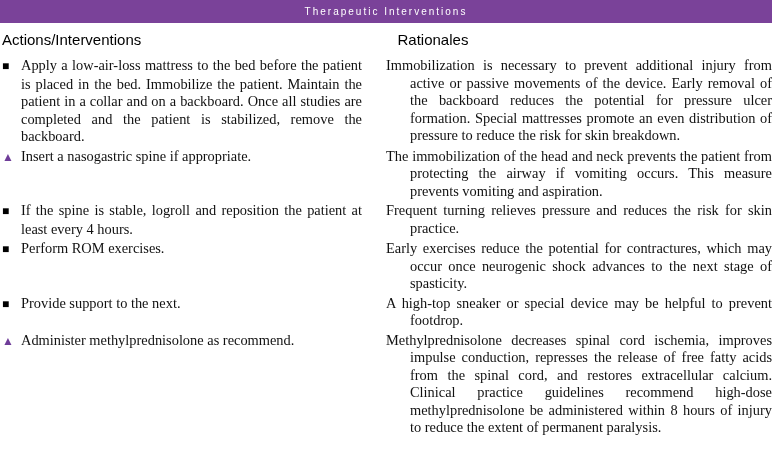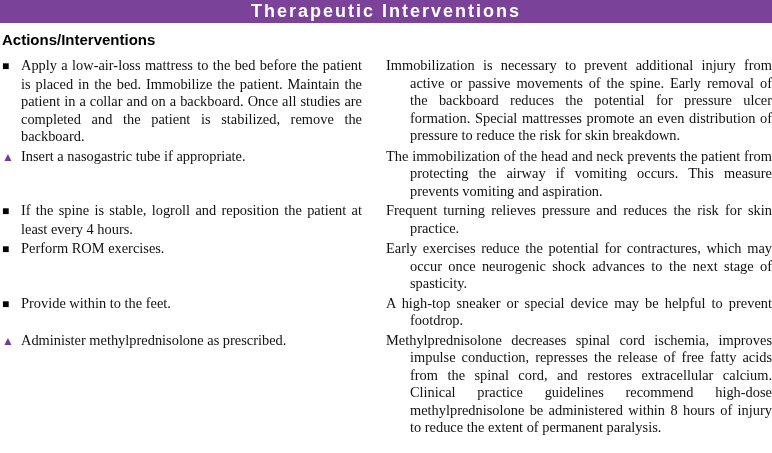"Therapeutic Interventions" .title-bar .title { font-size: 18px -> 10px; font-weight: bold -> normal }
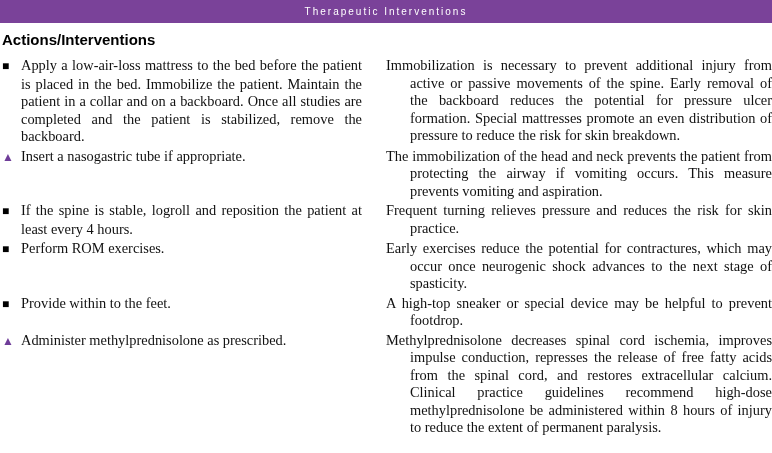"Actions/Interventions" .col-headers .col-h { font-weight: bold -> normal }
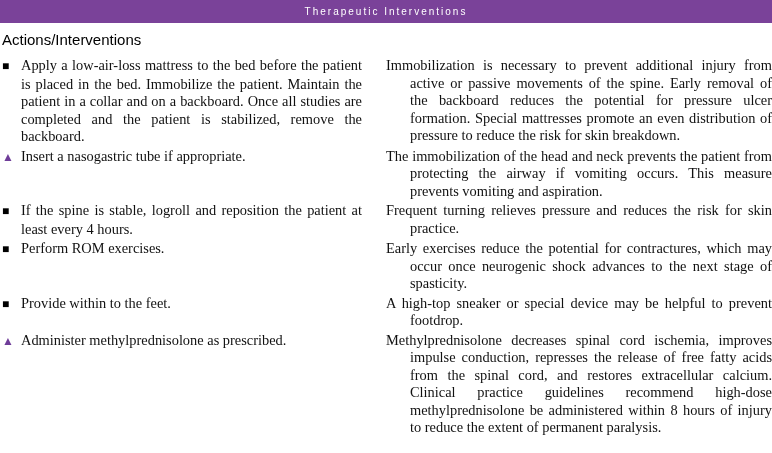"Rationales" div.col-h { html: none -> <div>Rationales</div> }
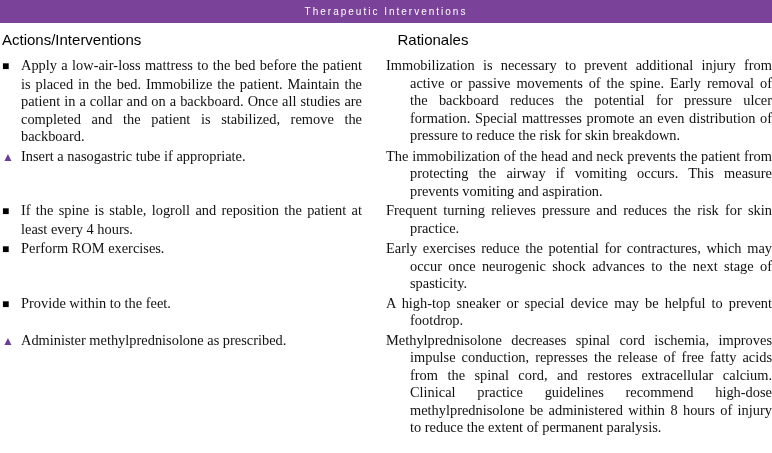"Immobilization is necessary to prevent" p.rationale-text { text: spine -> device }
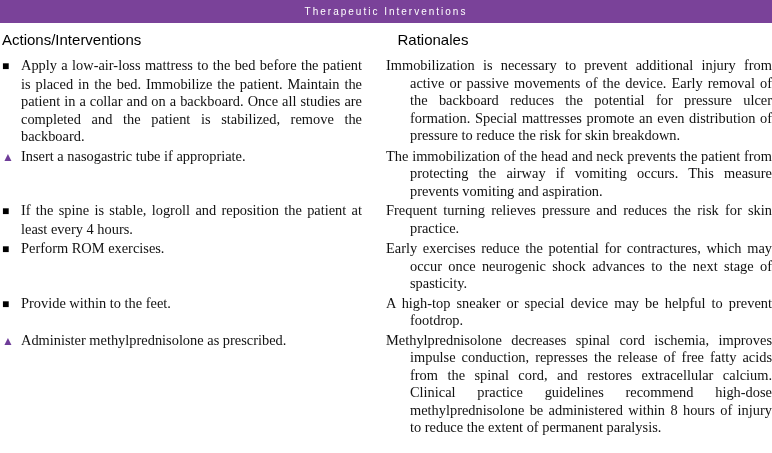"Insert a nasogastric tube if" span { text: tube -> spine }
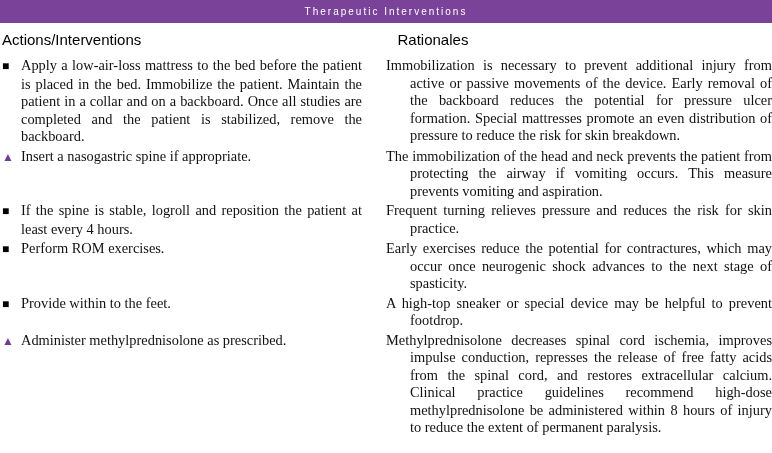"Provide within to the feet." span { text: within to the feet -> support to the next }
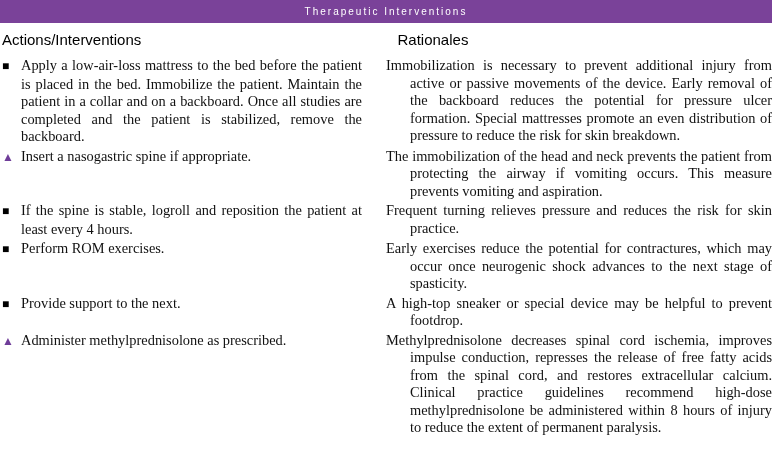"Administer methylprednisolone as" span { text: prescribed -> recommend }
